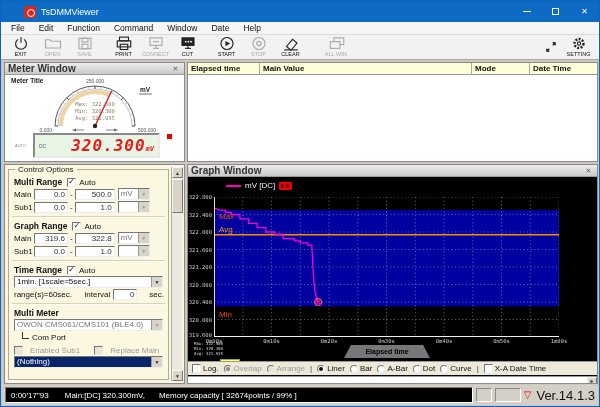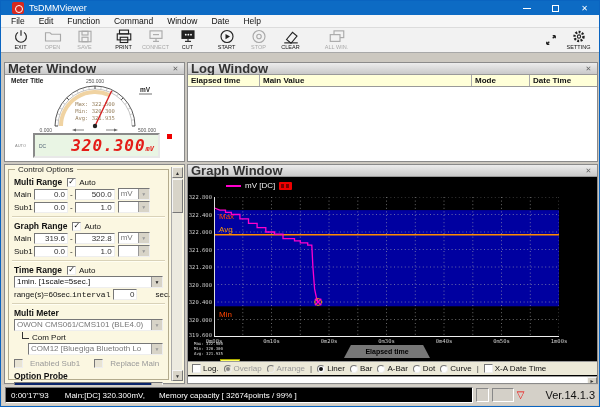"TsDMMViewer" .titlebar { height: 14px -> 21px; padding-left: 11px -> 23px }
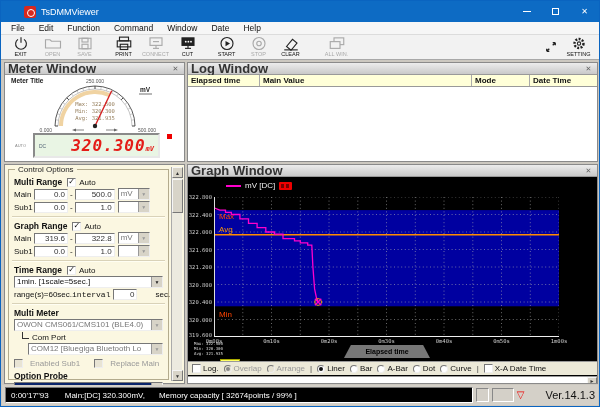"Meter Window" .iwtitle .txt { font-size: 13px -> 10px }
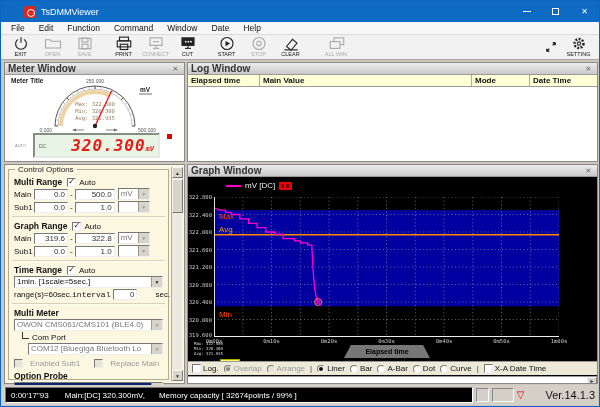"Log Window" div.iwtitle { html: <div> <span>Log Window</span> <span><span>✕</span></span> </div> -> none }
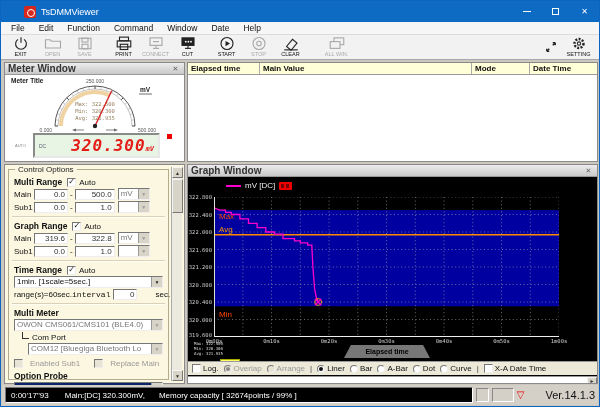"interval" span { font-family: Liberation Mono, monospace -> none }
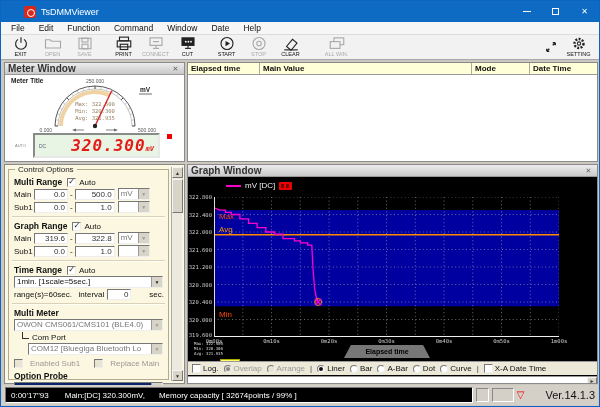"sec." span { margin-left: 18px -> 12px }
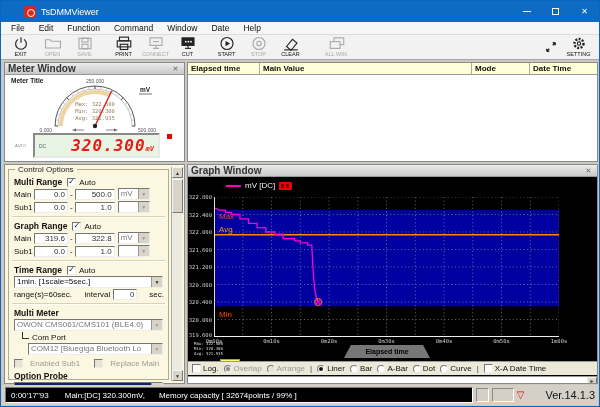"COM12 [Bluegiga Bluetooth Lo" div.combo { html: <div> <span>COM12 [Bluegiga Bluetooth Lo</span> <span>▼</span> </div> -> none }
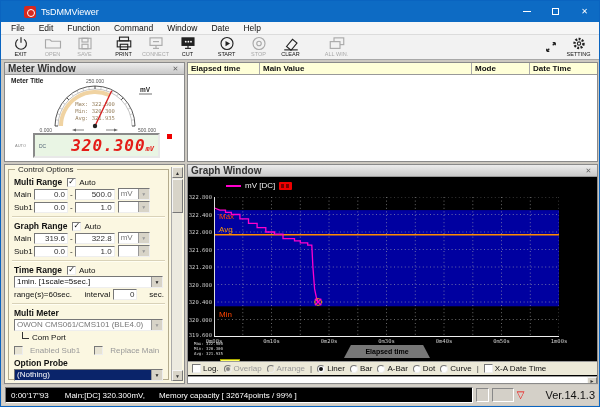"Option Probe" div.crow { html: <div> <span>Option Probe</span> </div> -> none }
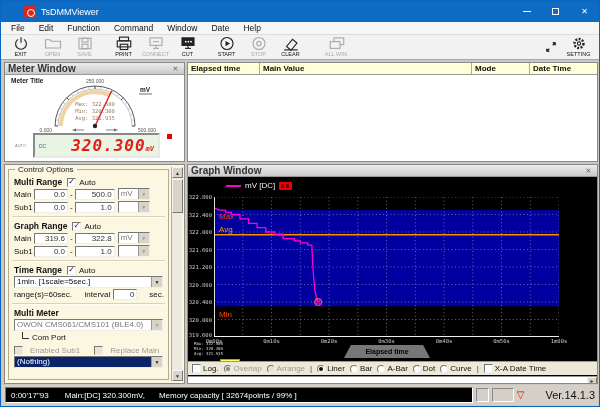"Ver.14.1.3" .sb-ver { font-size: 11px -> 13px; margin-left: 18px -> 2px }
